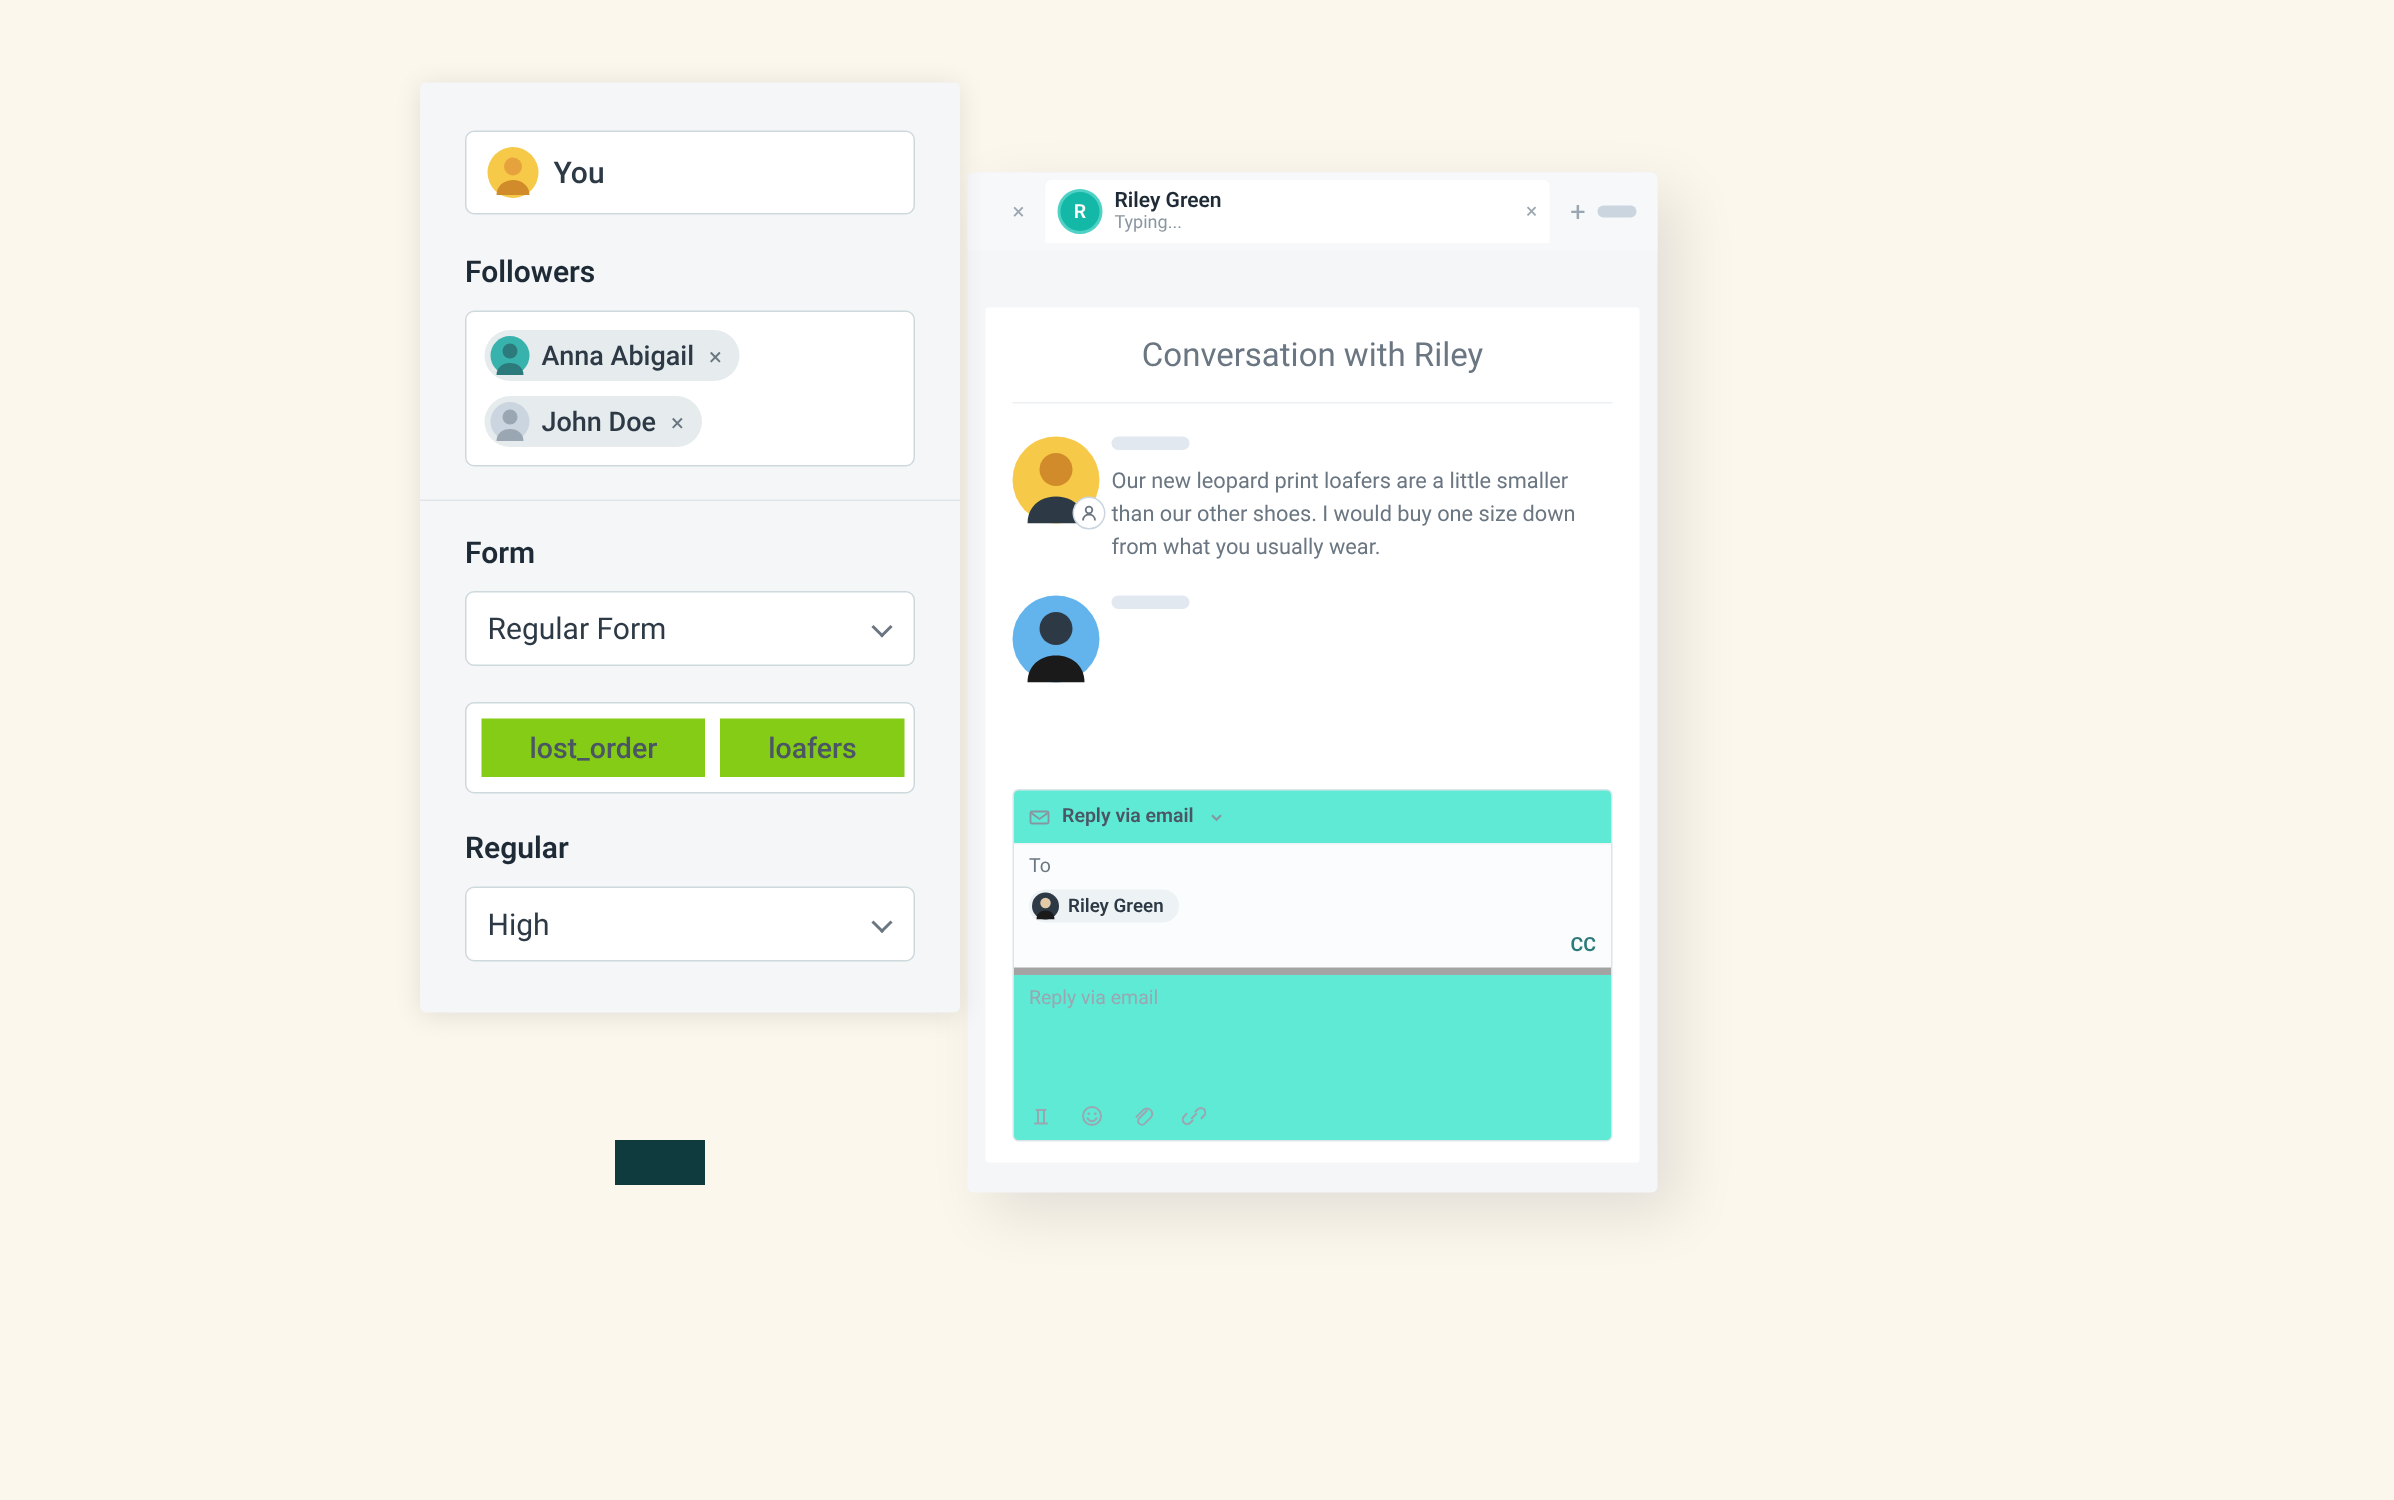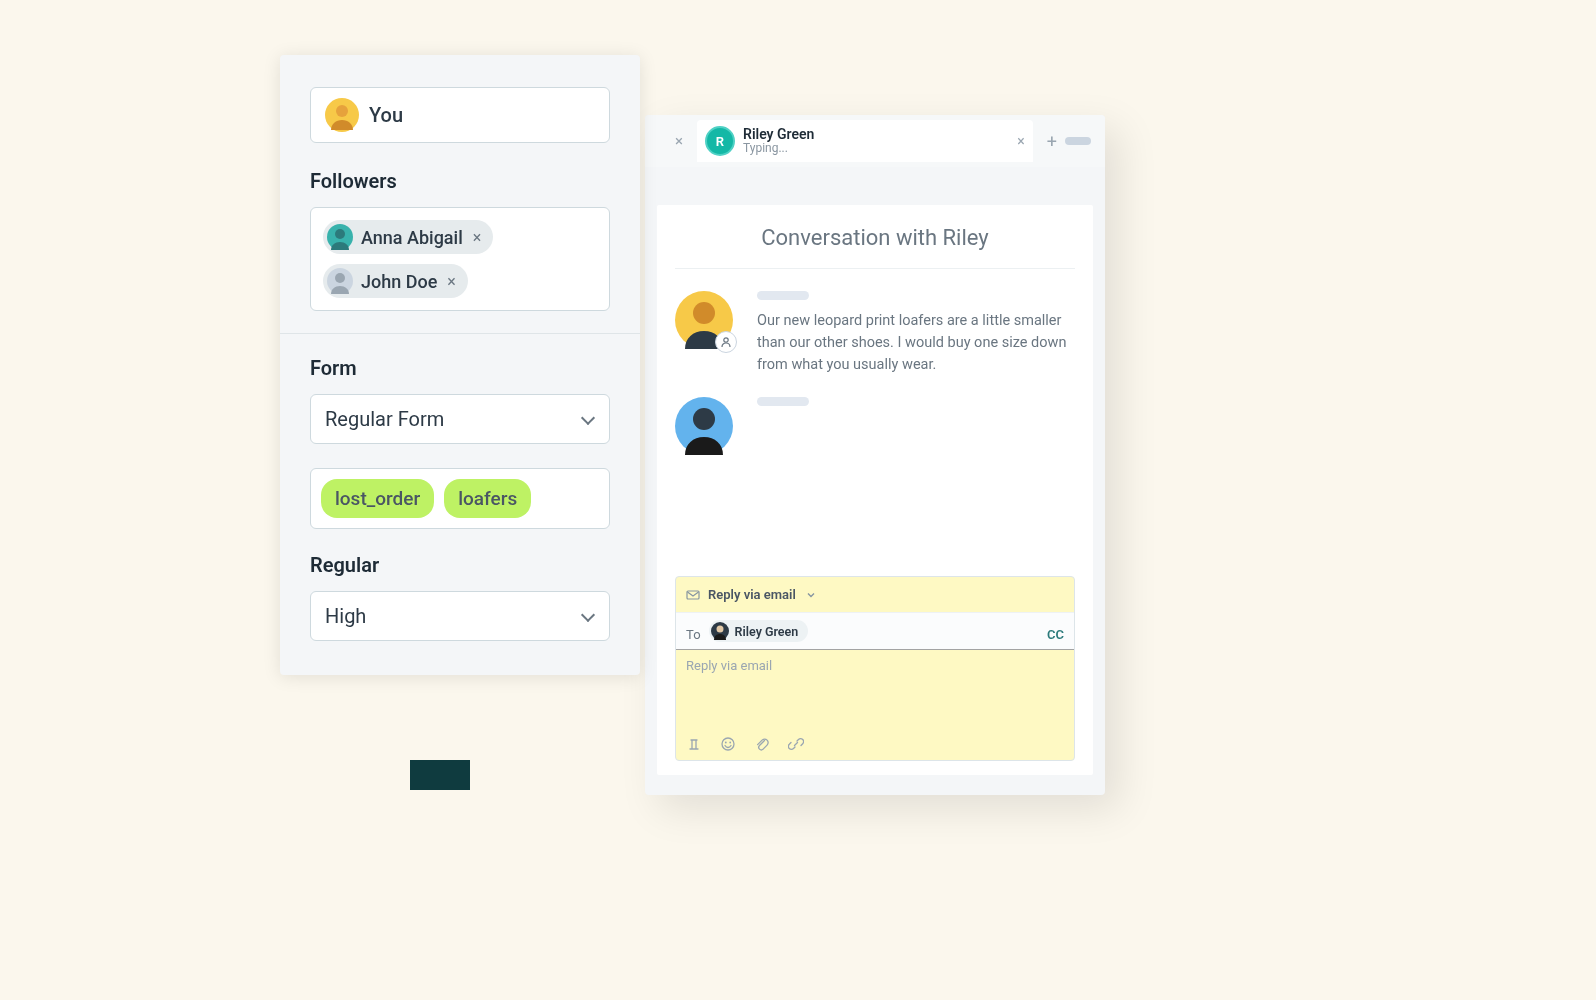"Our new leopard print loafers" .msg { gap: 24px -> 8px }
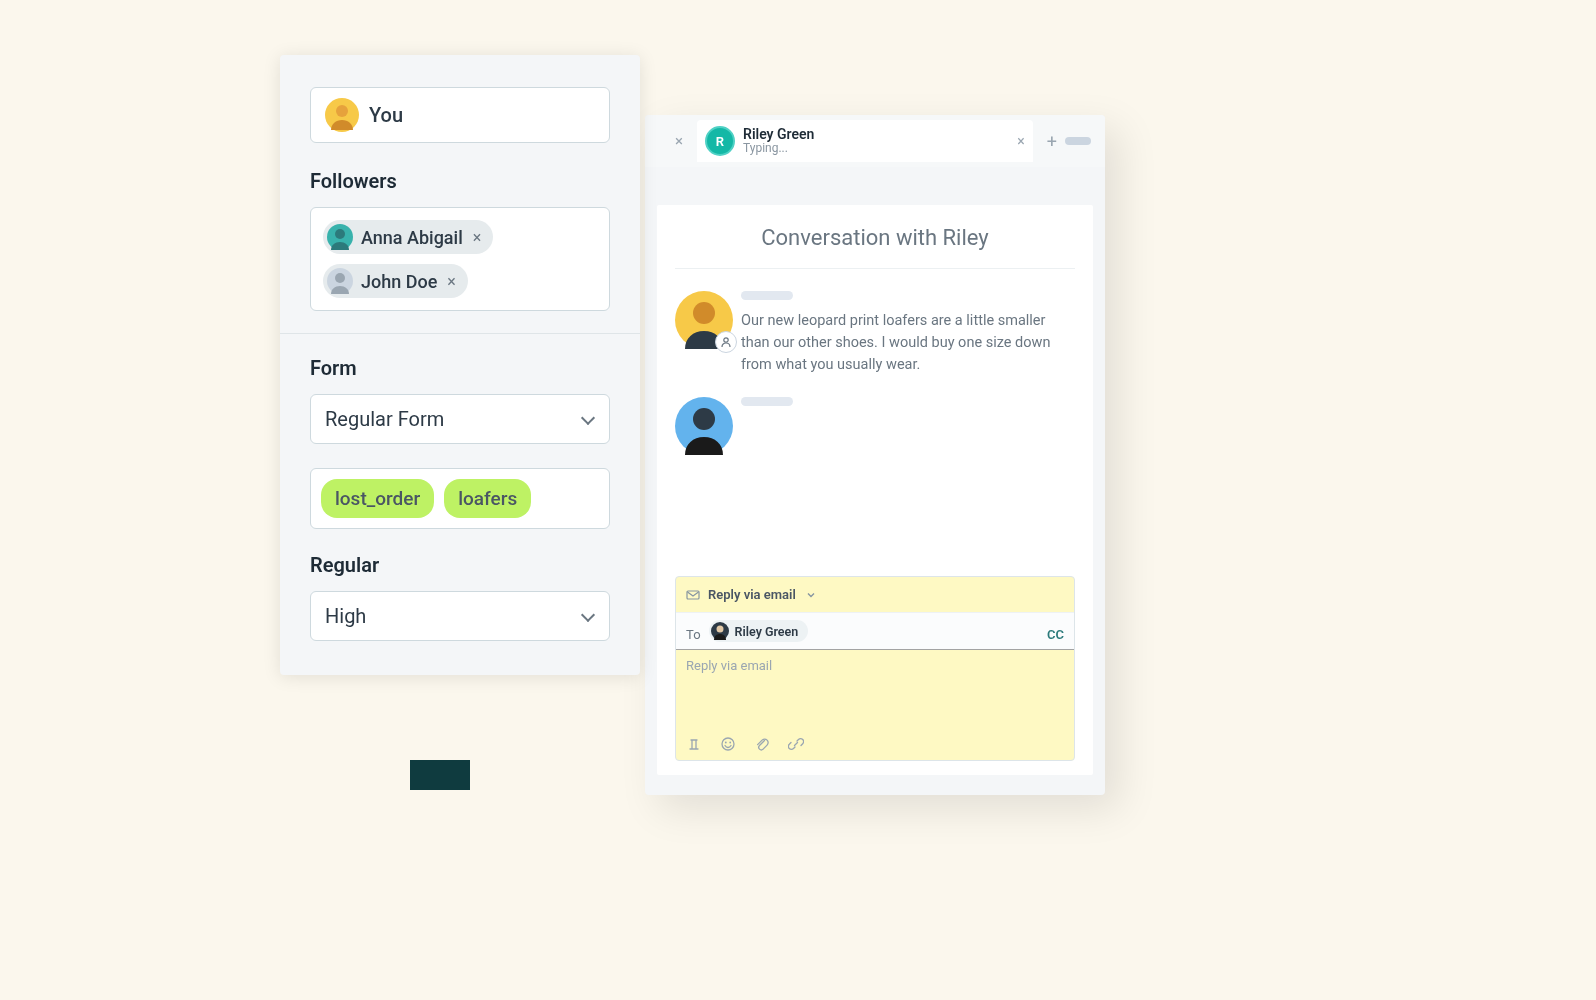"lost_order" .tag { background: #bef264 -> #84cc16; border-radius: 16px -> 0; padding: 8px 14px -> 8px 32px }
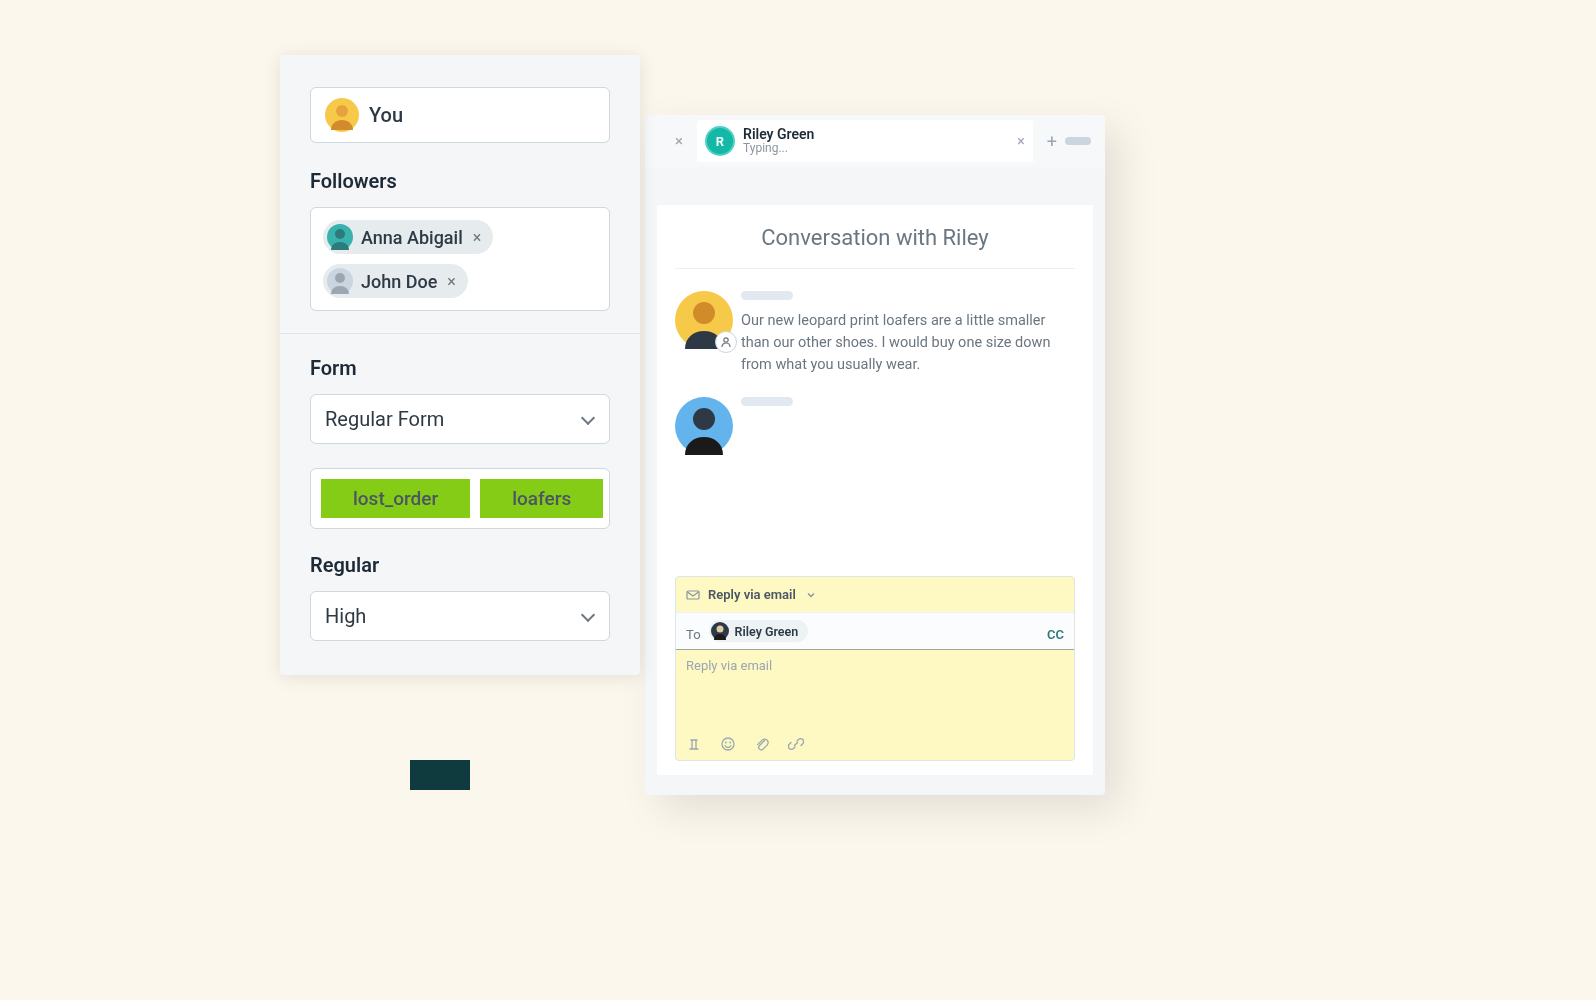"Reply via email" .composer { background: #fef9c3 -> #5eead4 }
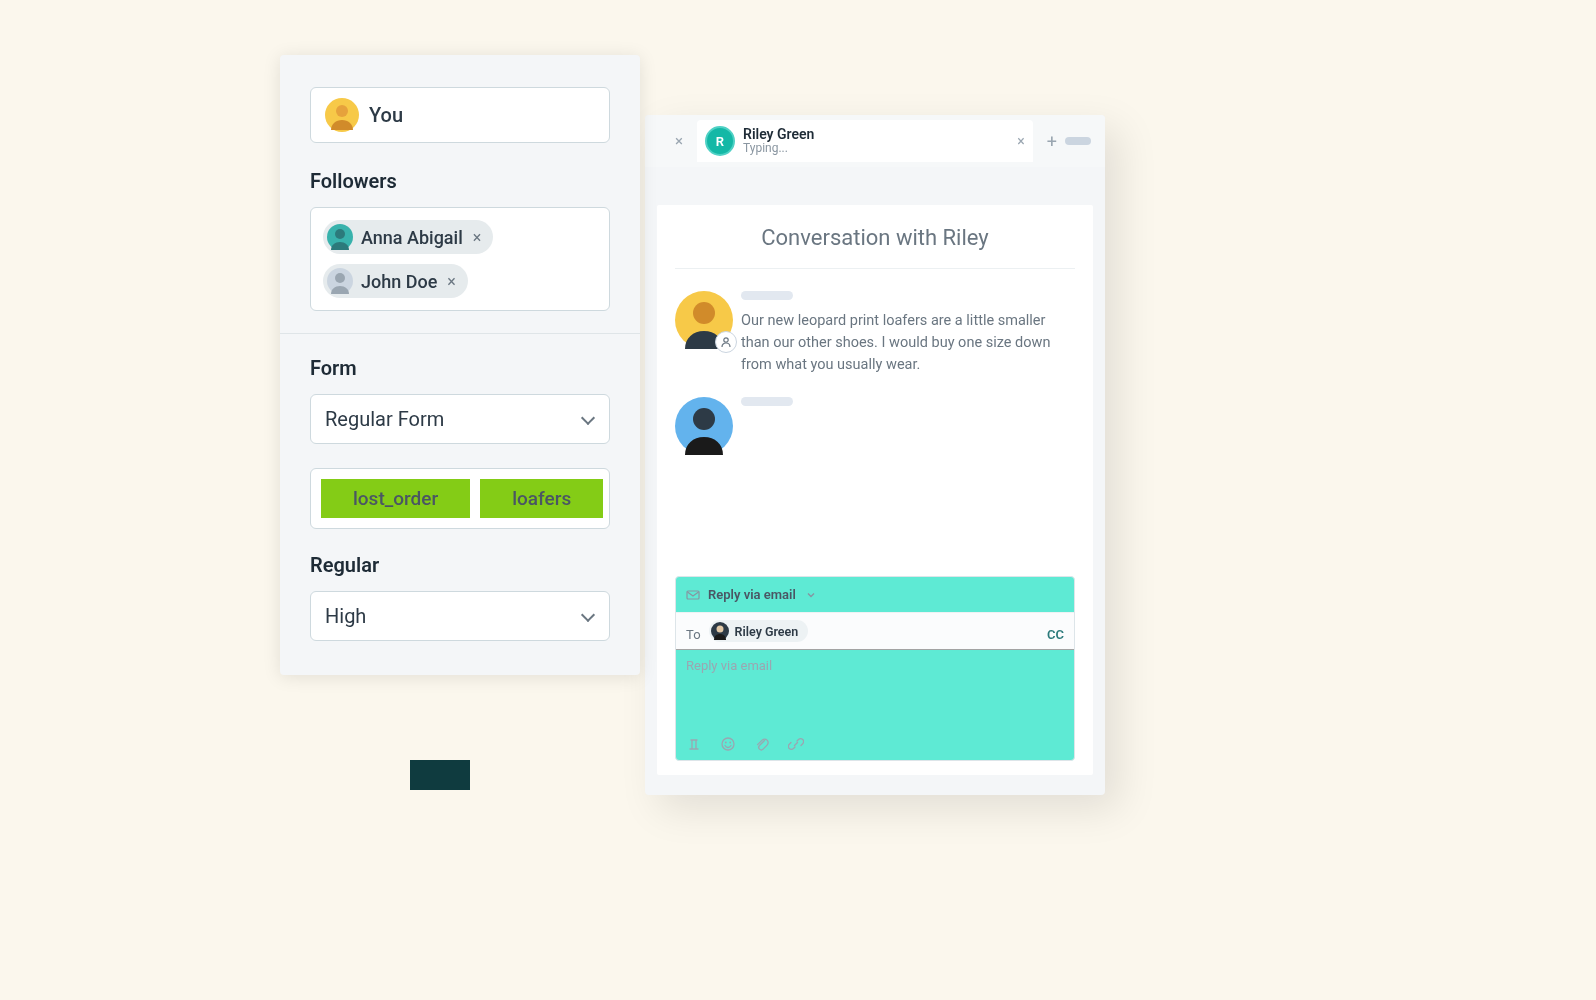"To" .composer-to { align-items: flex-end -> flex-start; border-bottom: 1px solid #a3a3a3 -> 5px solid #a3a3a3; flex-direction: none -> column }
